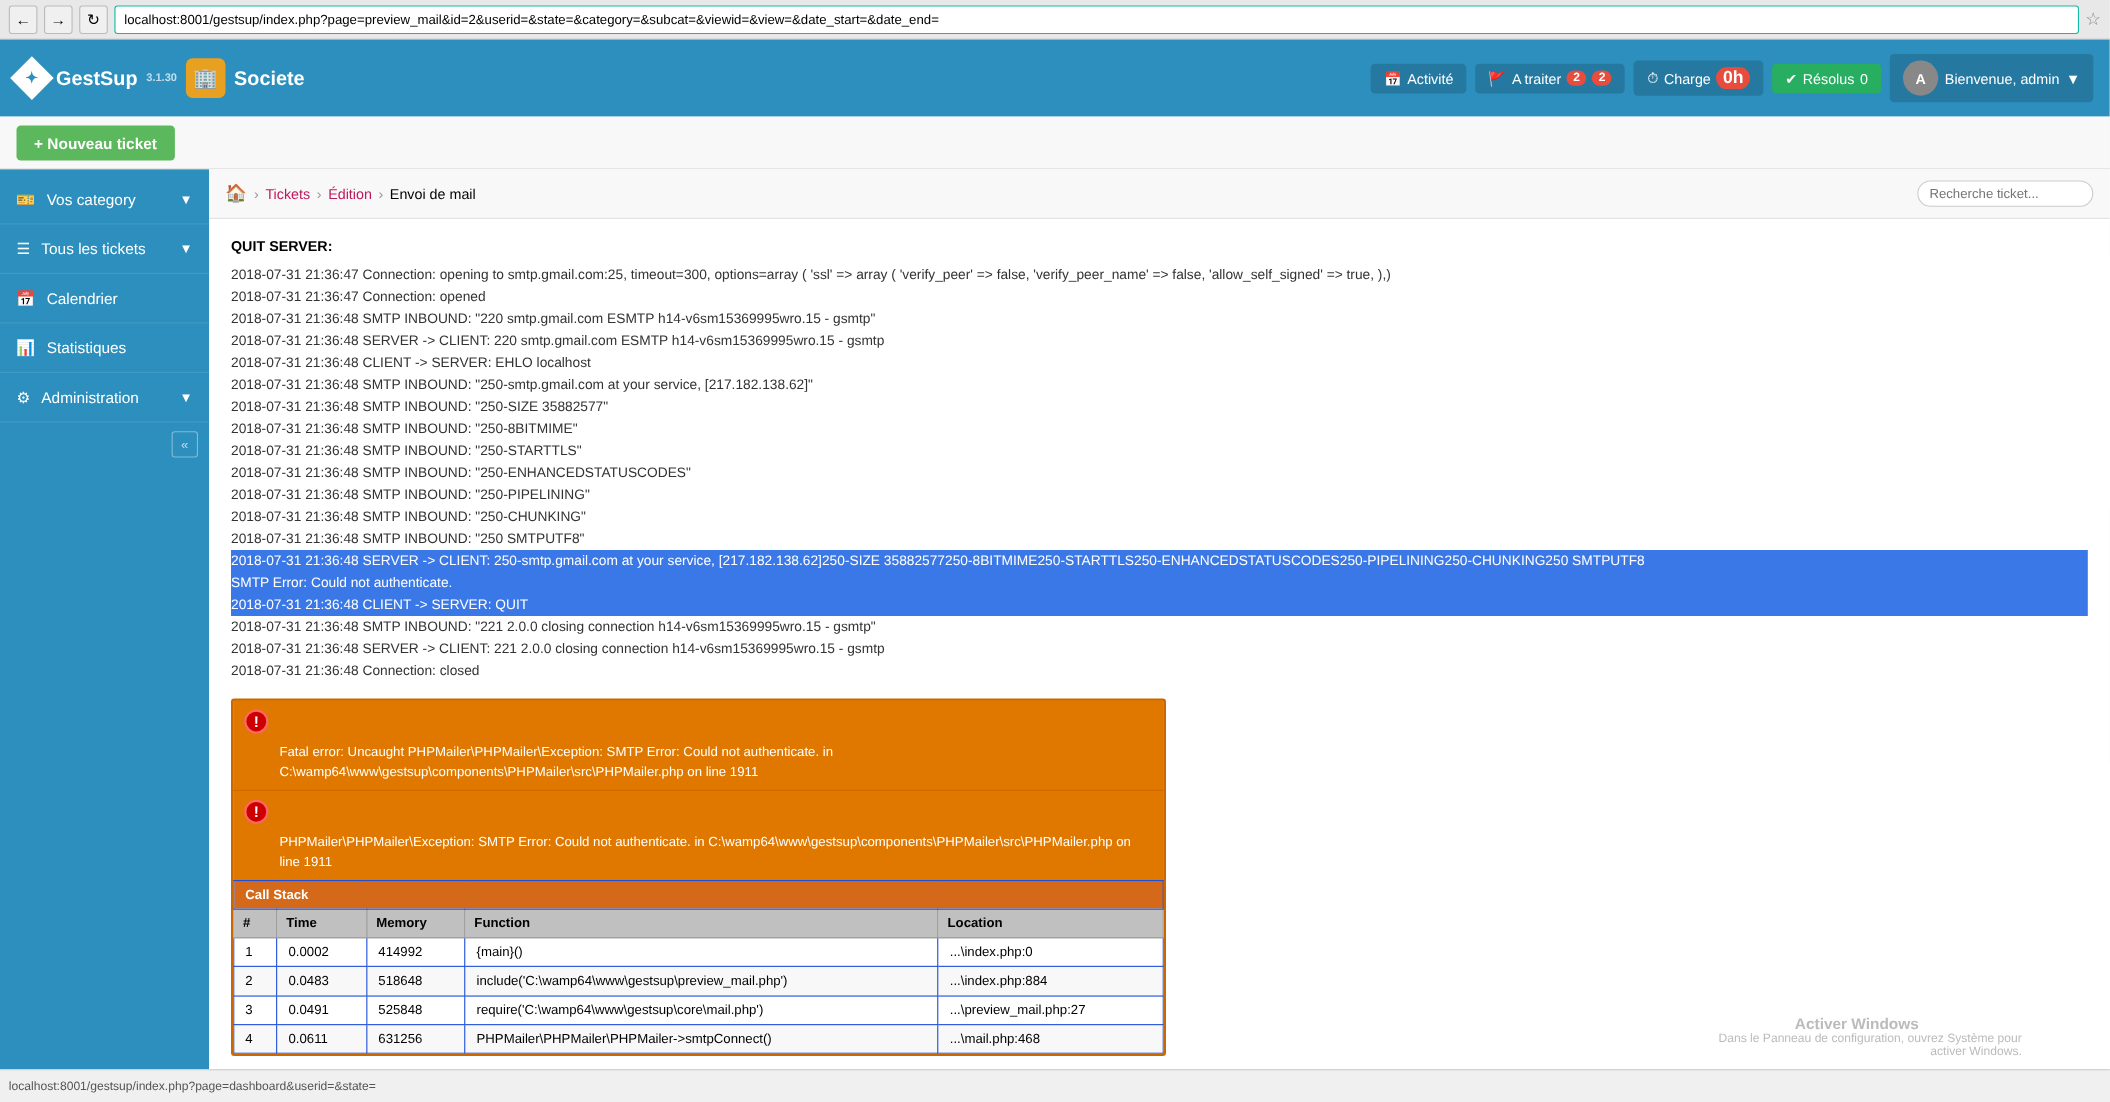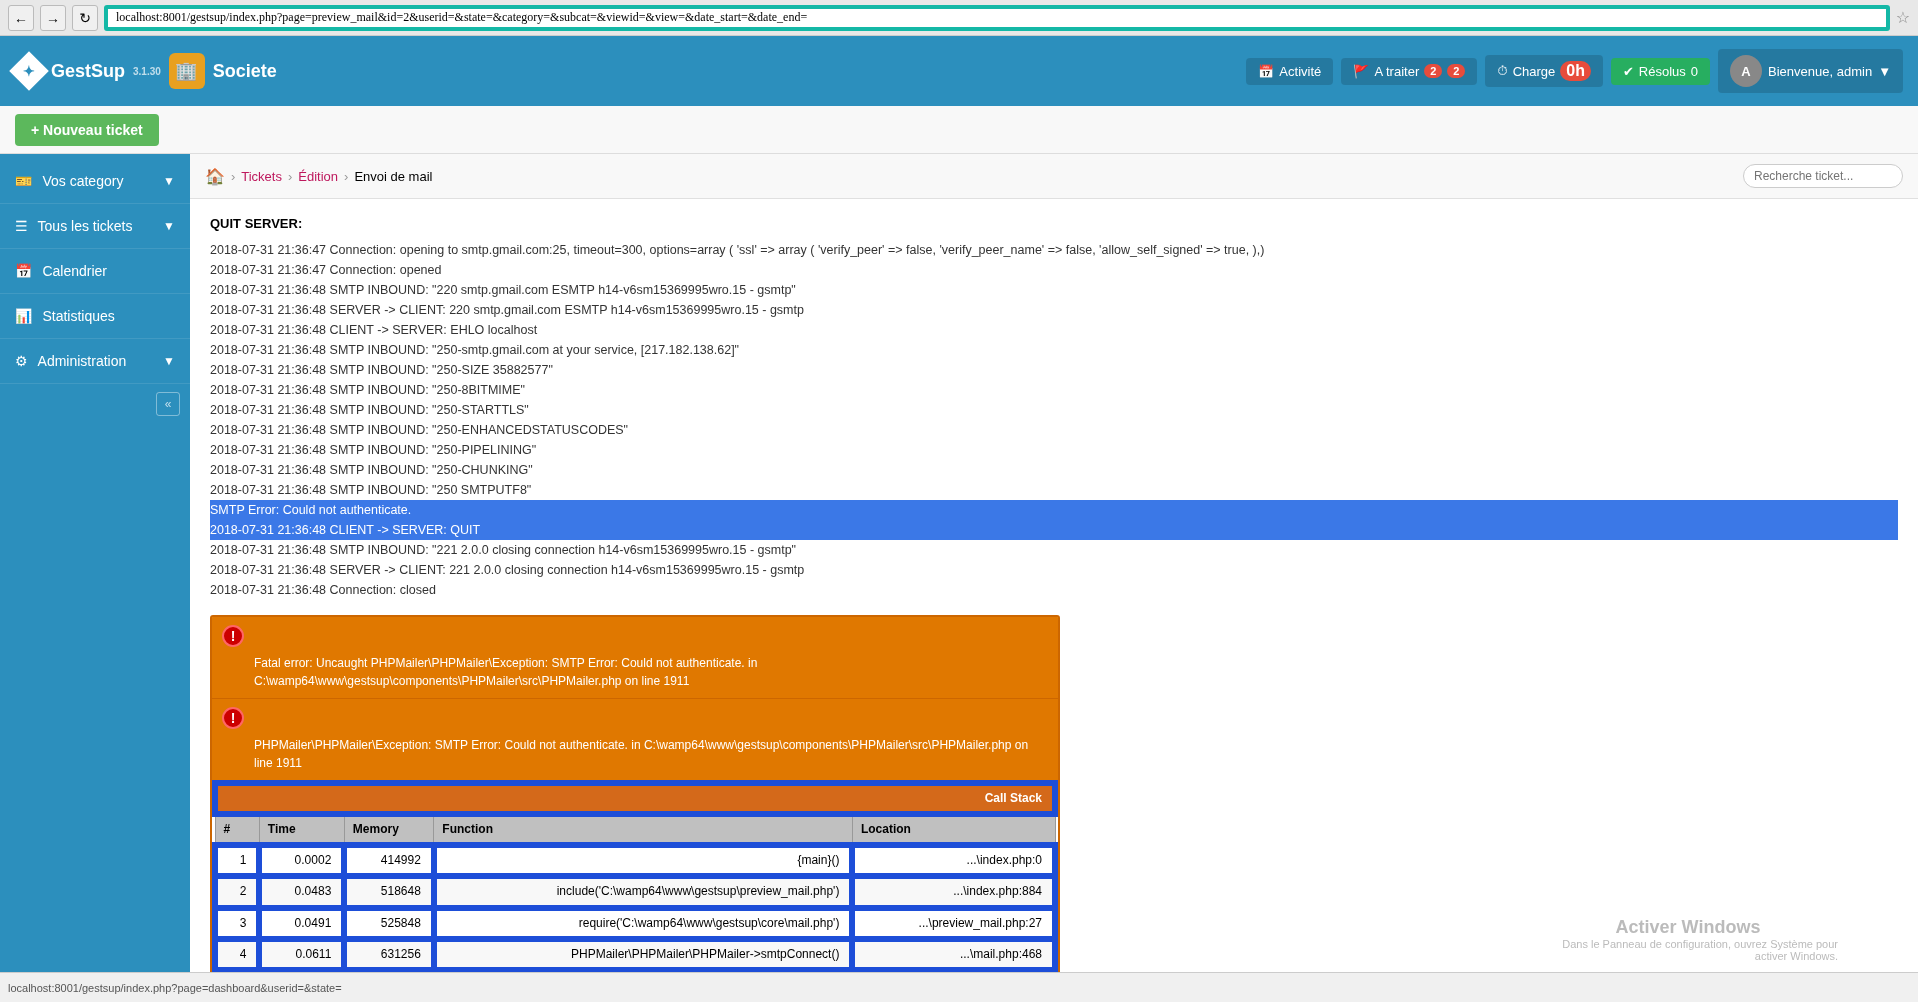"localhost:8001/gestsup/index.php?page=pr" .addr-input { border: 4px solid #14b8a6 -> 1px solid #14b8a6; font-family: Liberation Serif, serif -> none }
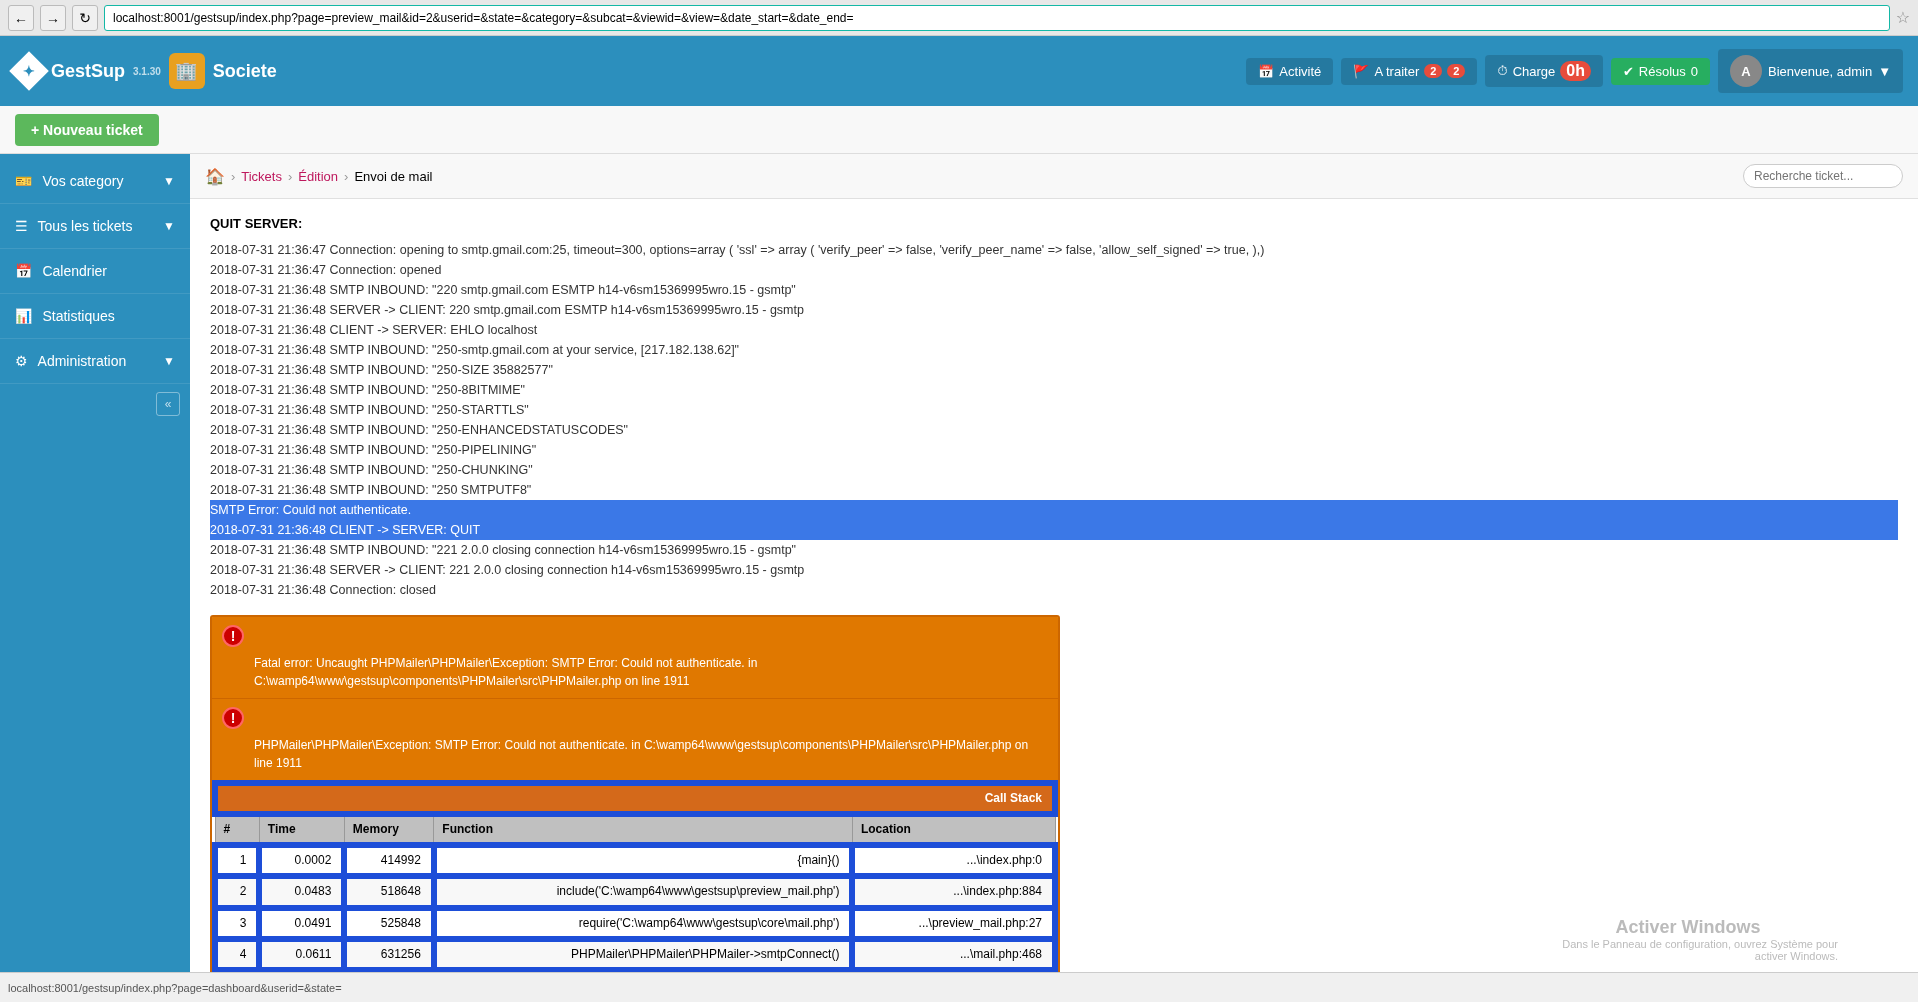"2018-07-31 21:36:48 SERVER -> CLIENT:" span.log-line-highlight { html: none -> <span>2018-07-31 21:36:48 SERVER -&gt; CLIENT: 250-smtp.gmail.com at your service, [217.182.138.62]250-SIZE 35882577250-8BITMIME250-STARTTLS250-ENHANCEDSTATUSCODES250-PIPELINING250-CHUNKING250 SMTPUTF8</span> }
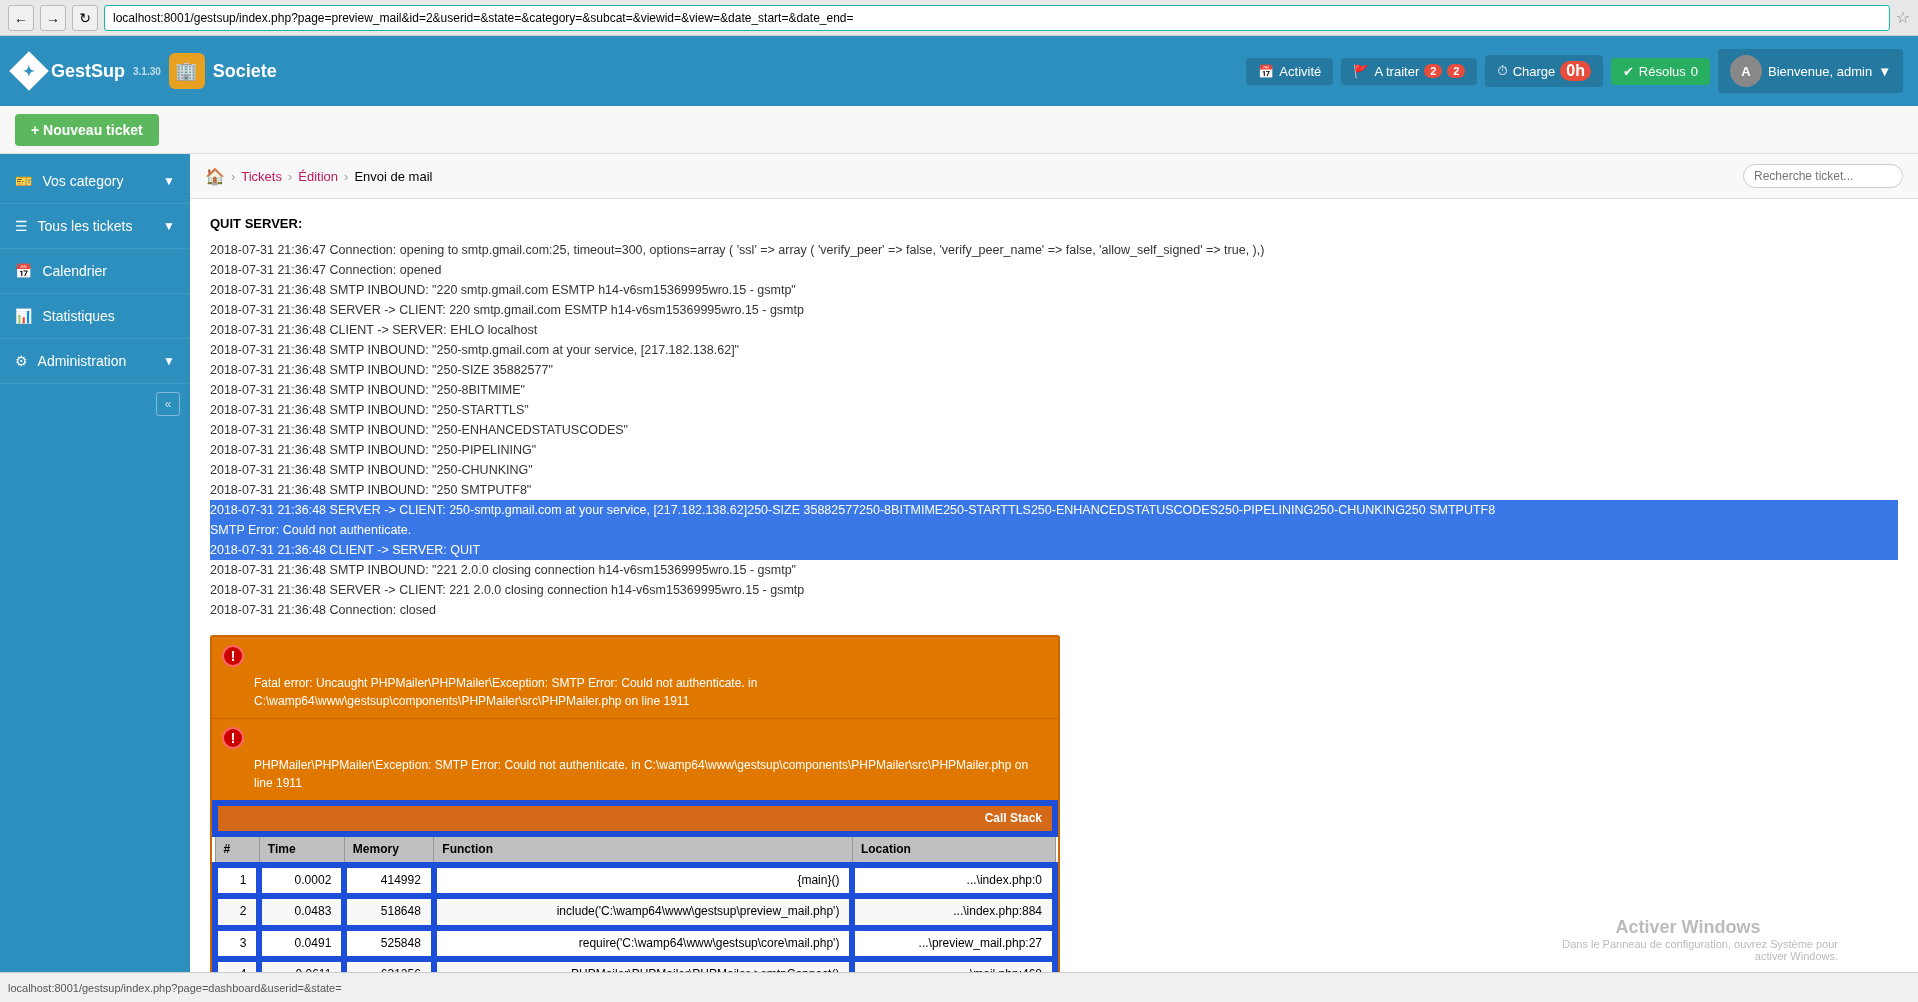"Call Stack" .callstack-table td { border: 6px solid #1d4ed8 -> 1px solid #1d4ed8; text-align: right -> none }
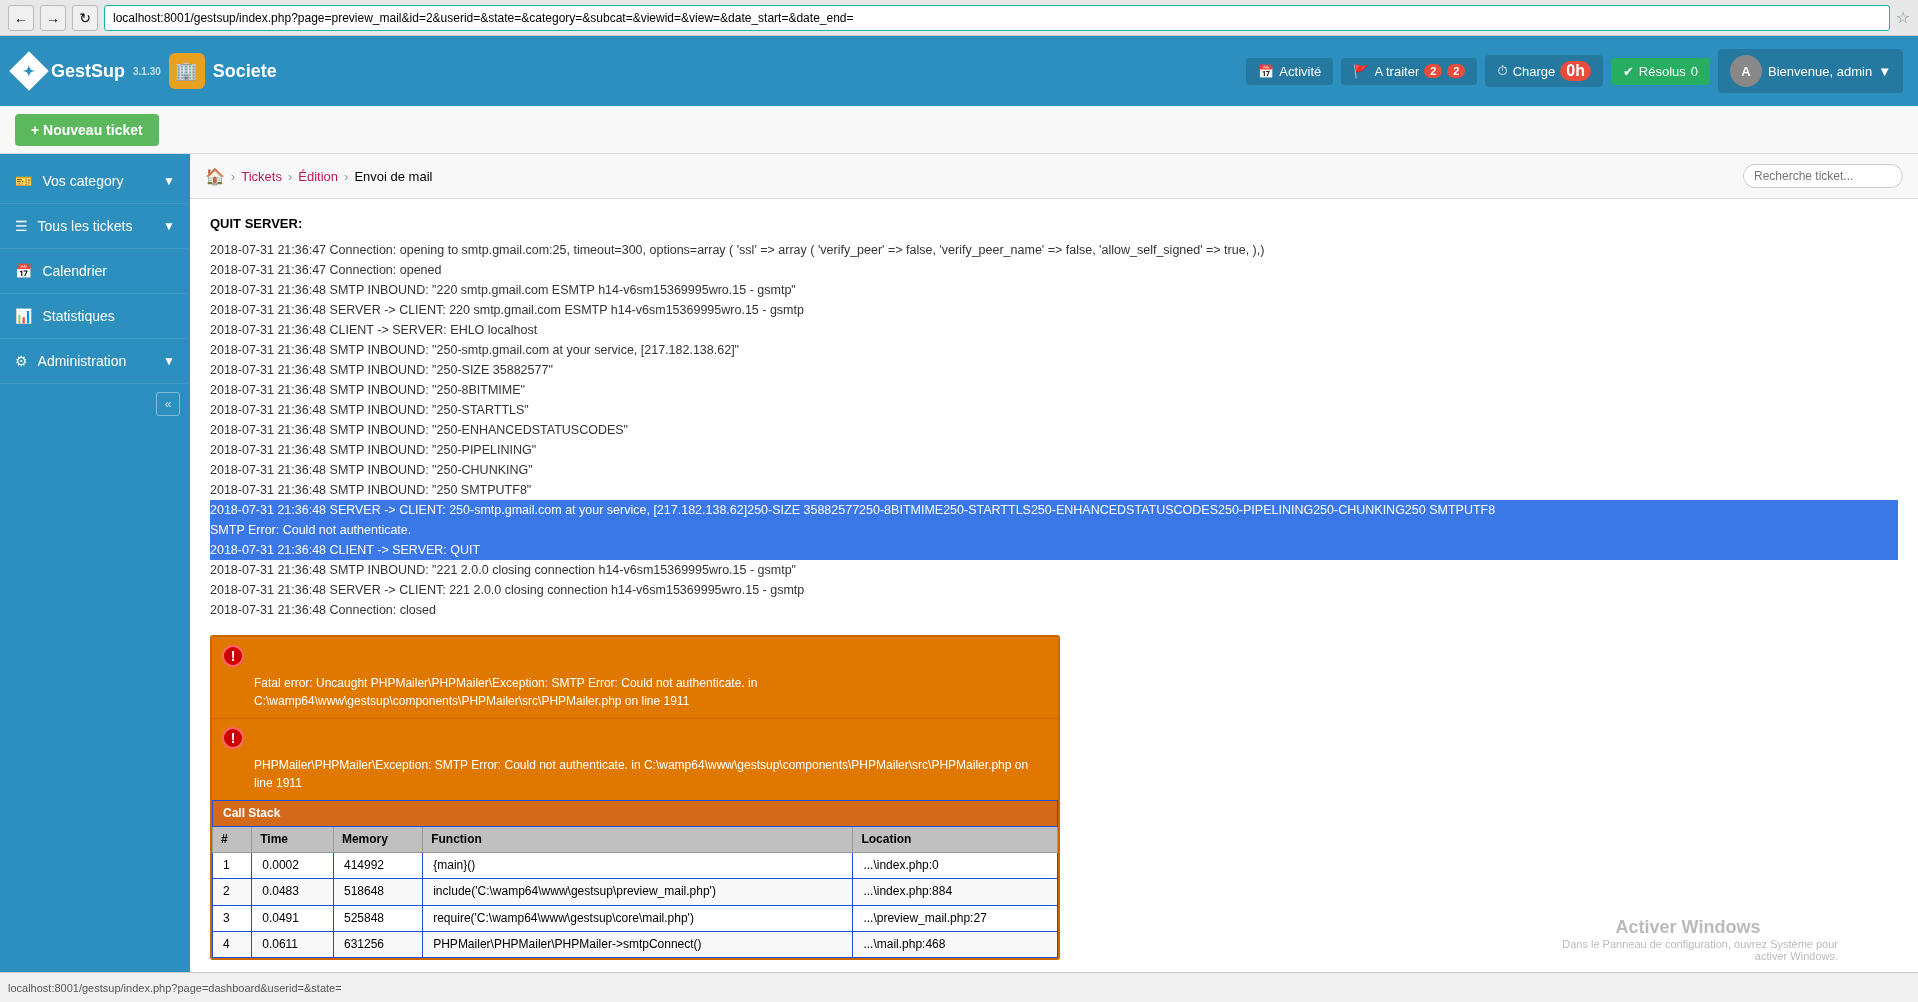"Activer Windows" div { font-size: 18px -> 14px }
